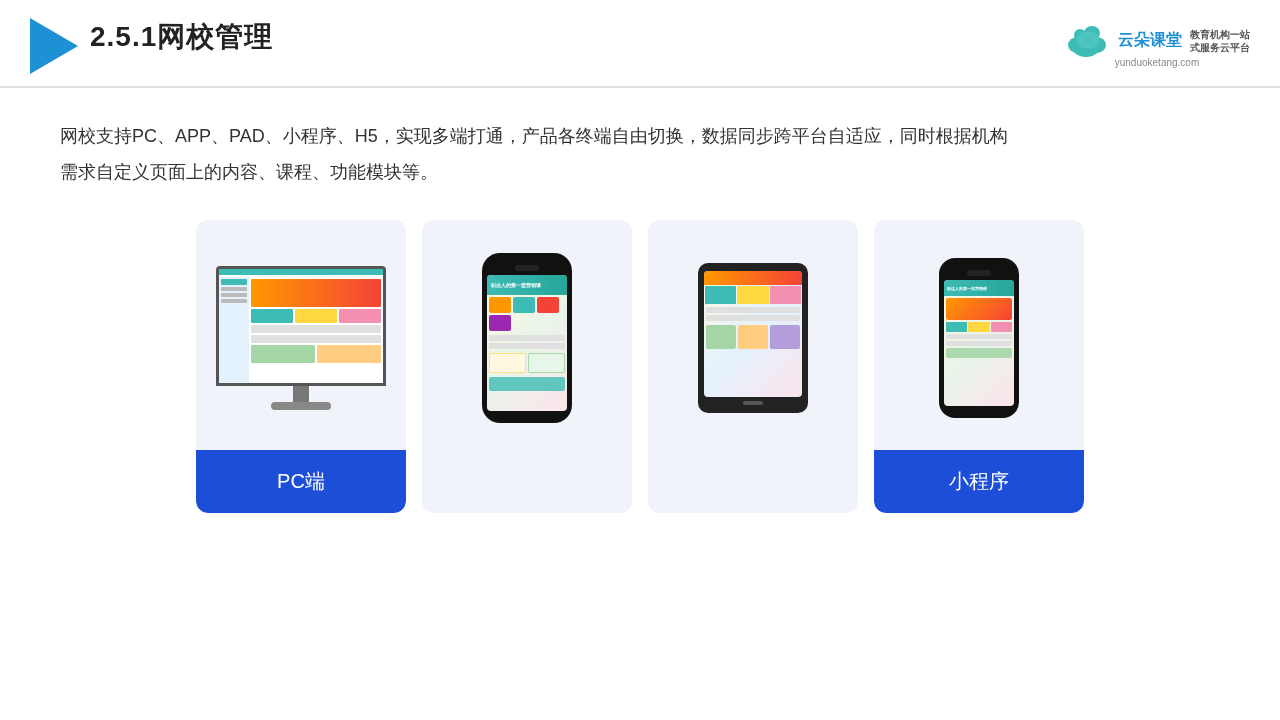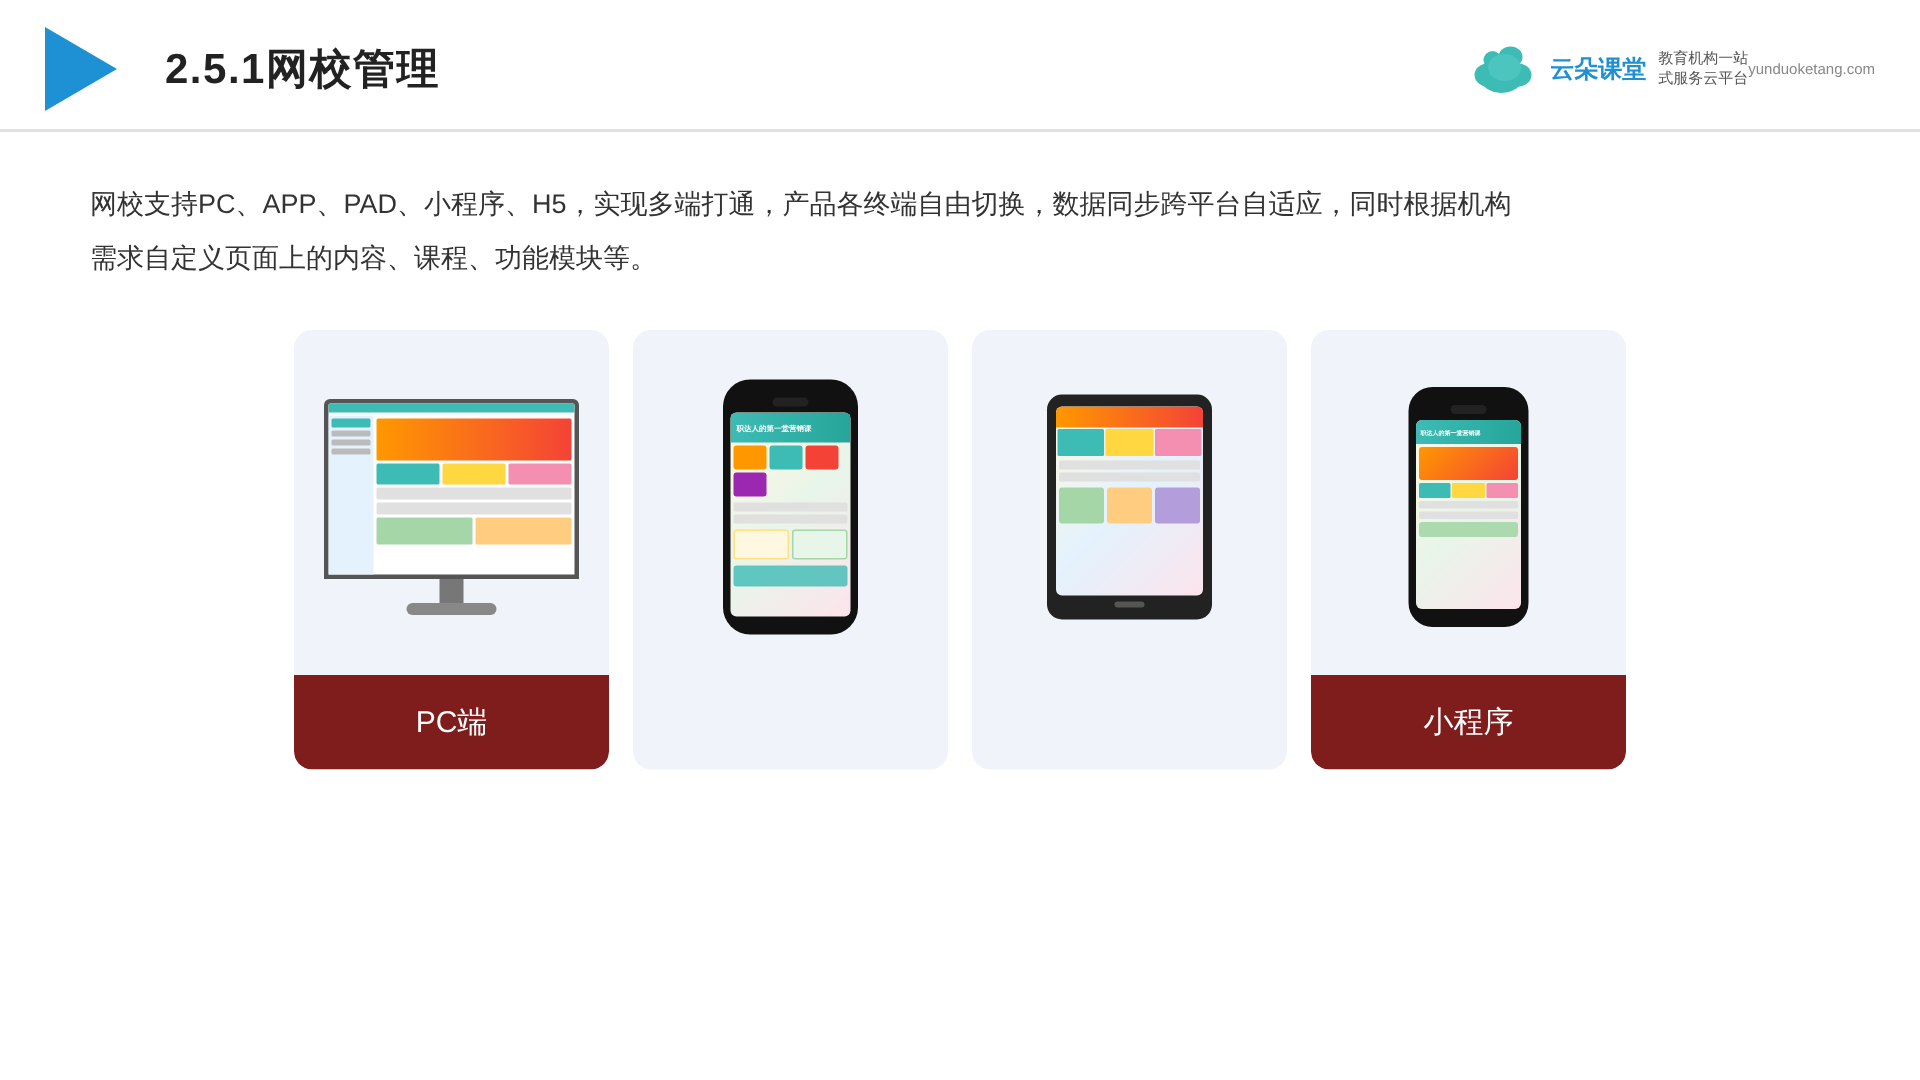"2.5.1网校管理" .header-left { align-items: center -> none; gap: 32px -> 12px }
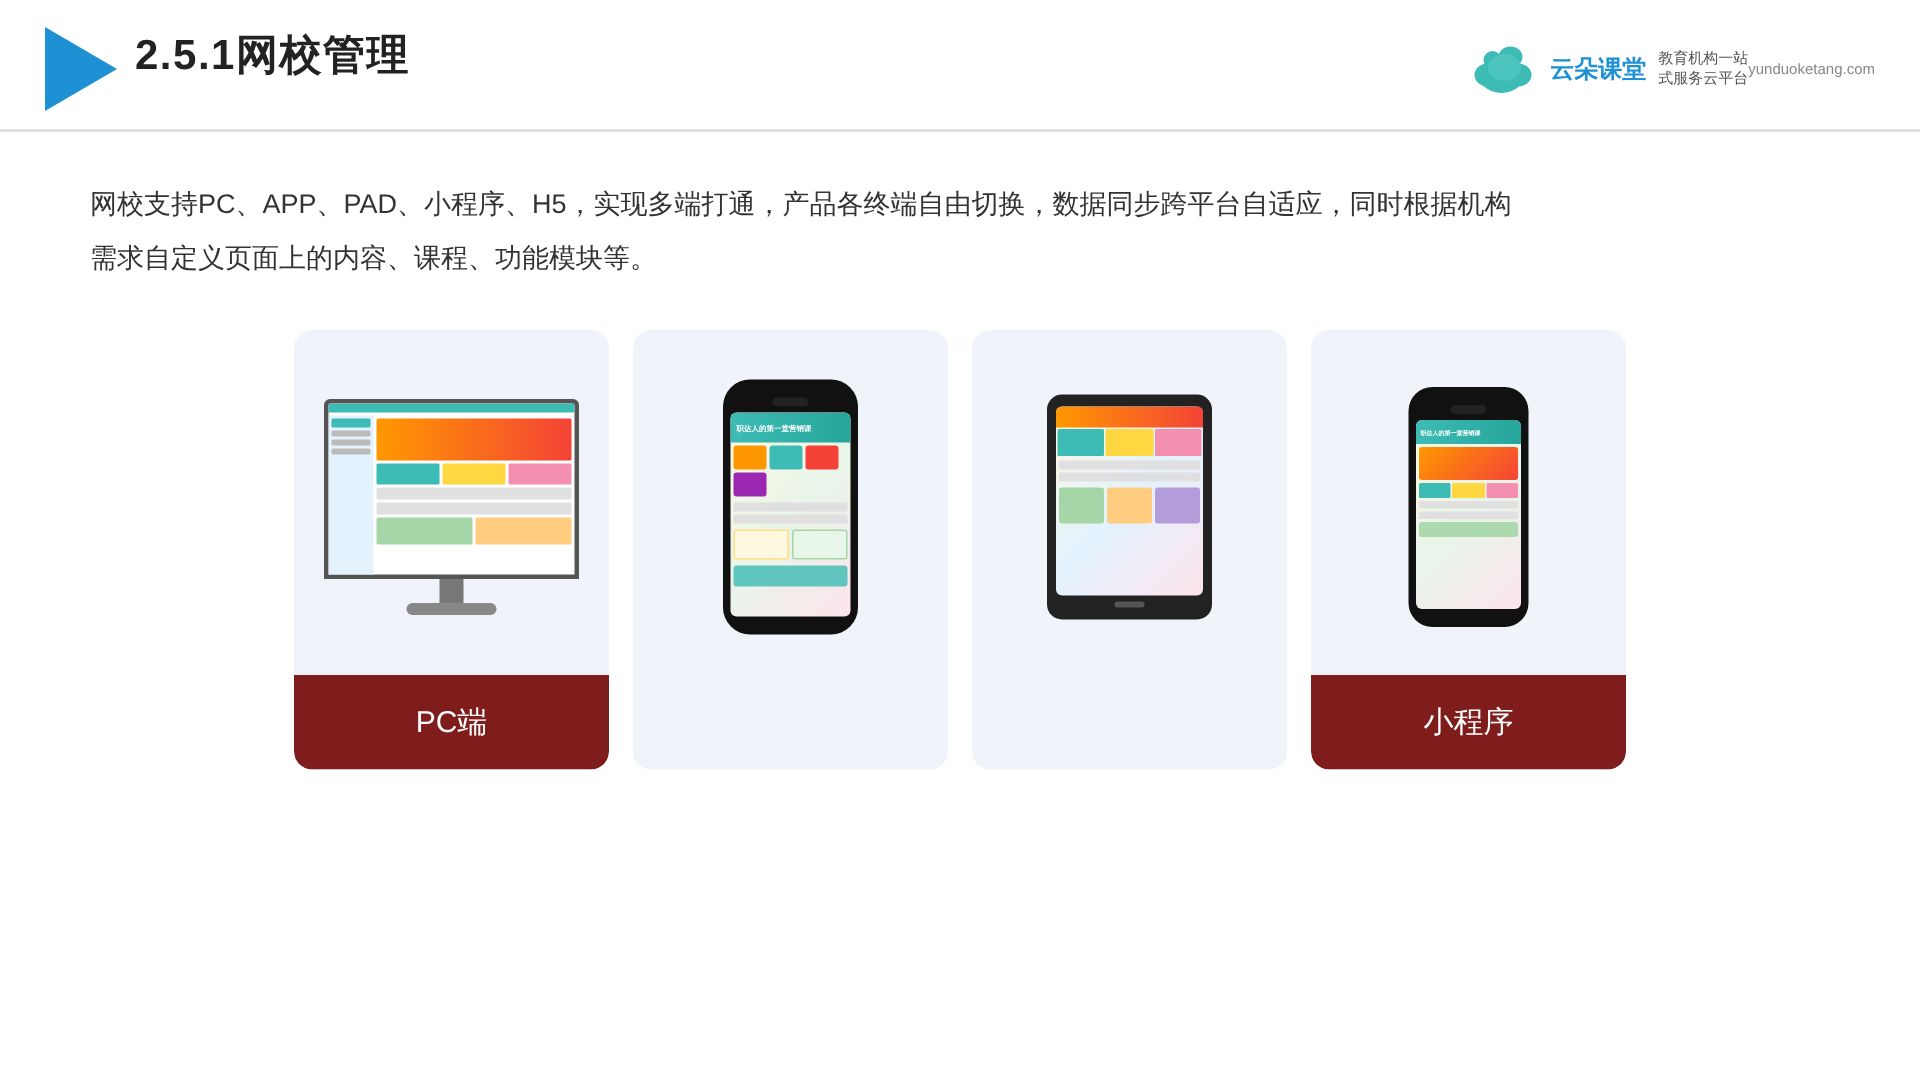"云朵课堂" .logo-area { flex-direction: row -> column }
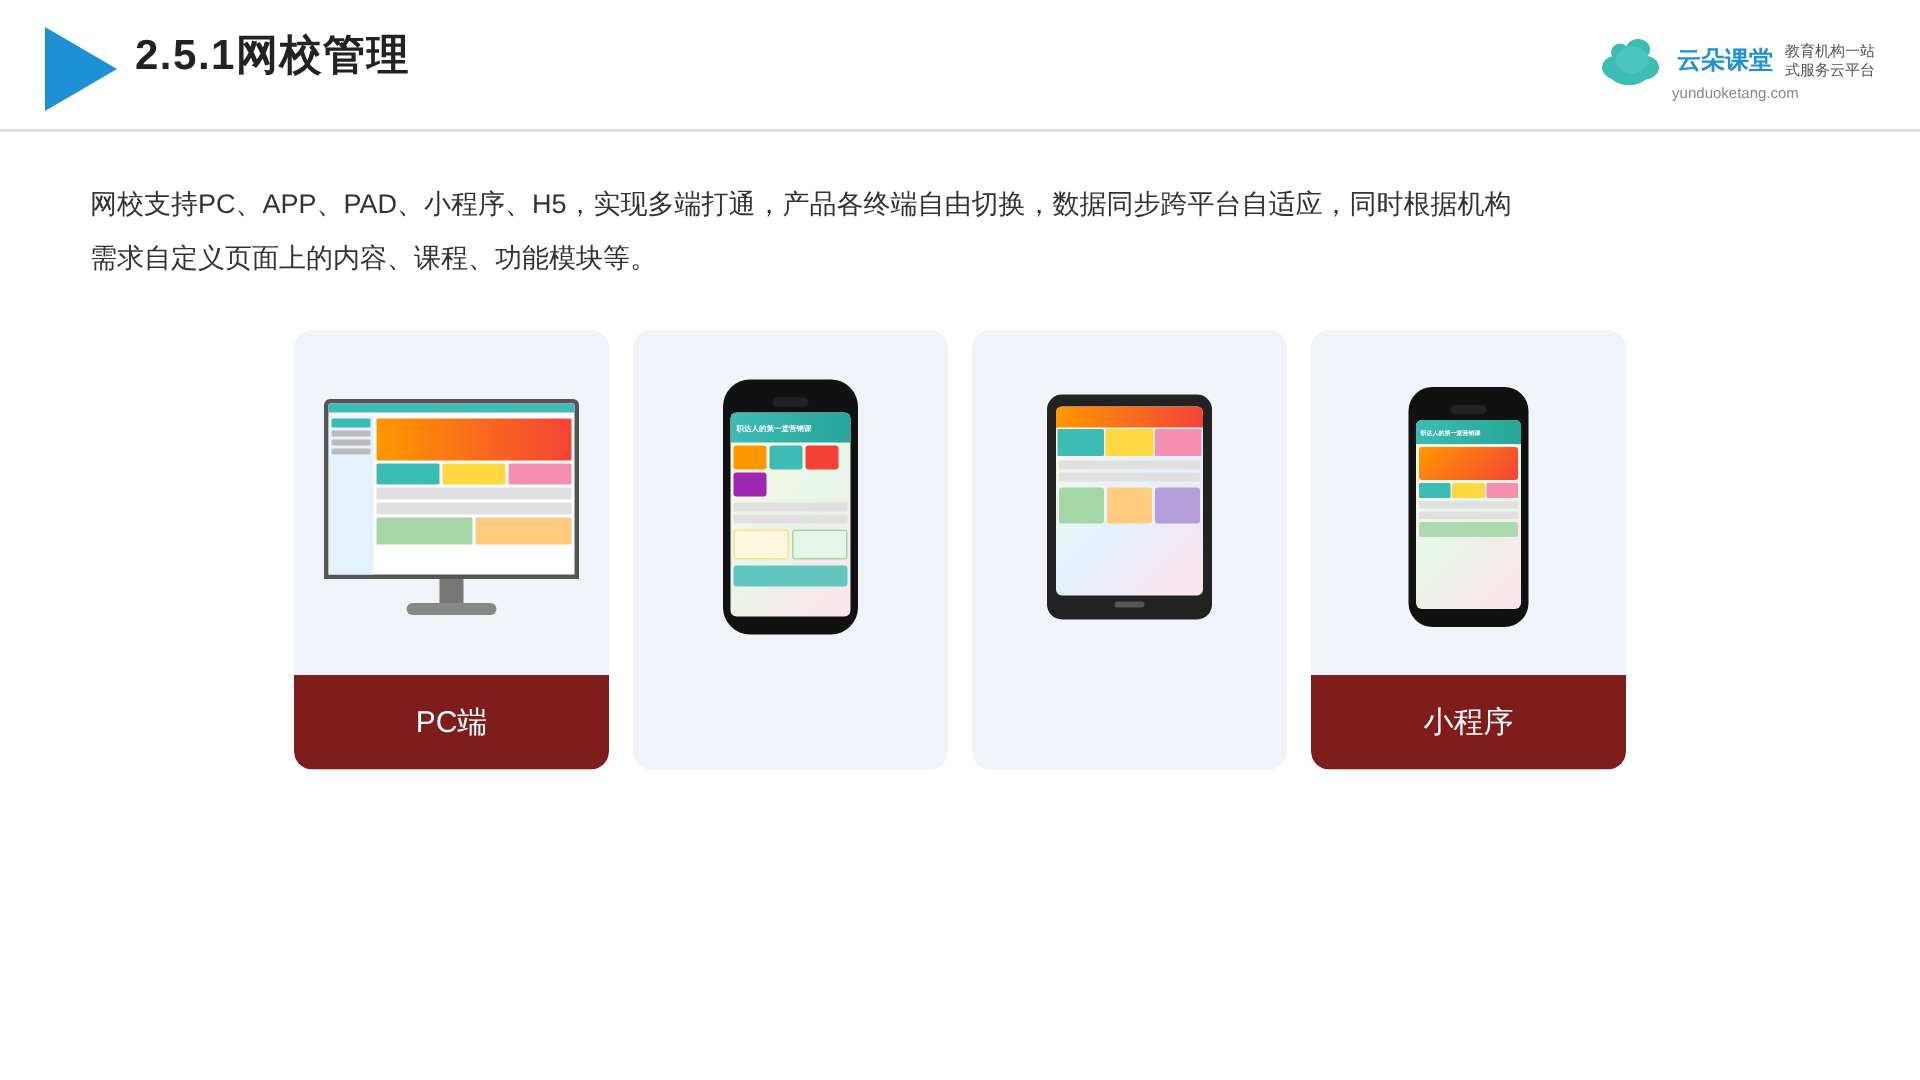"教育机构一站" div { font-weight: none -> bold }
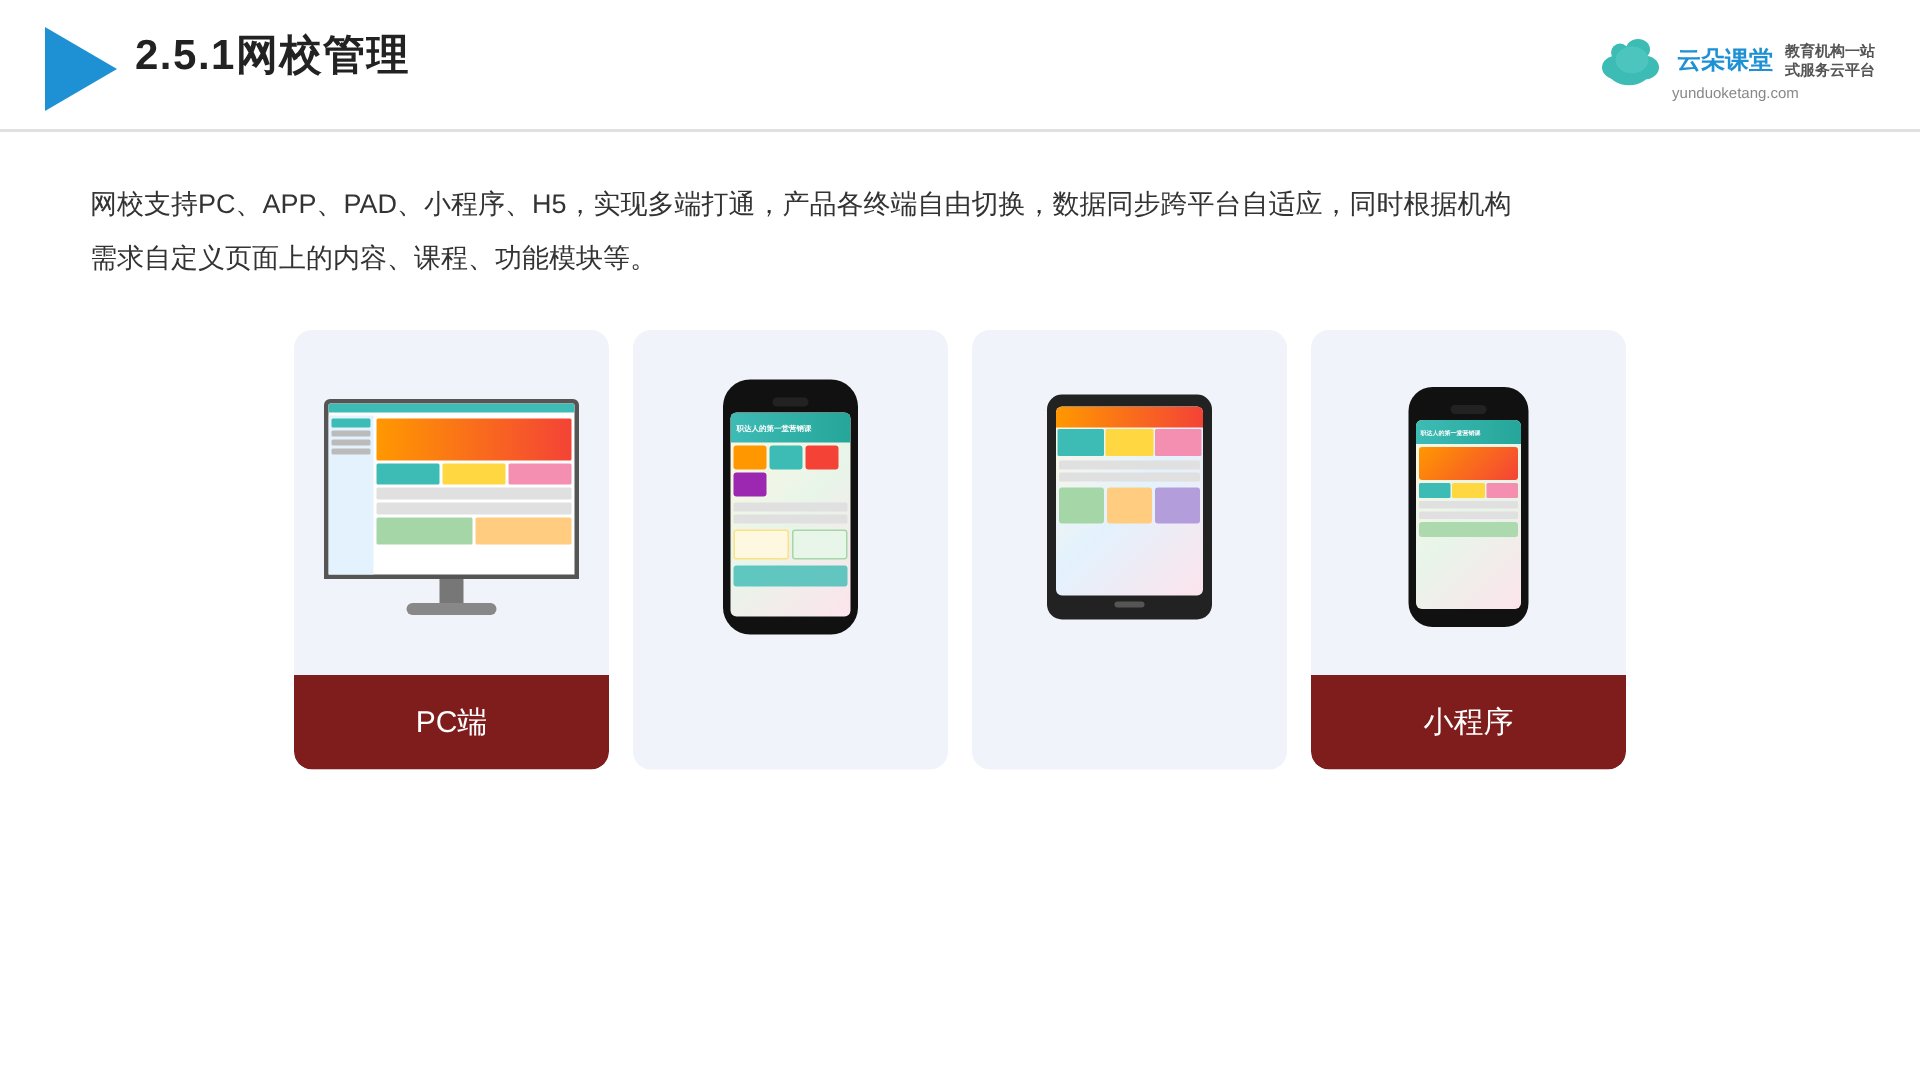"PC端" .card-label { background: #7f1d1d -> #1d4ed8 }
